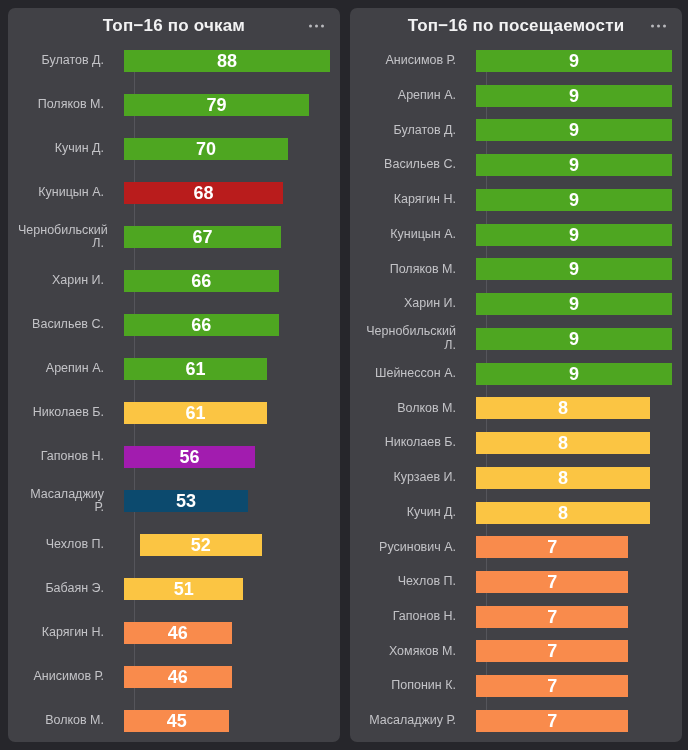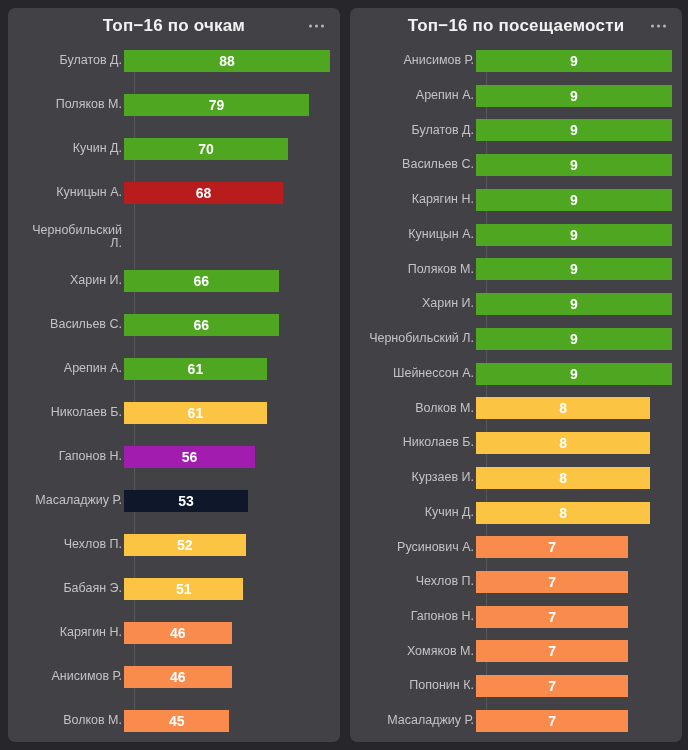"Булатов Д." .row-label { padding-right: 2px -> 20px }
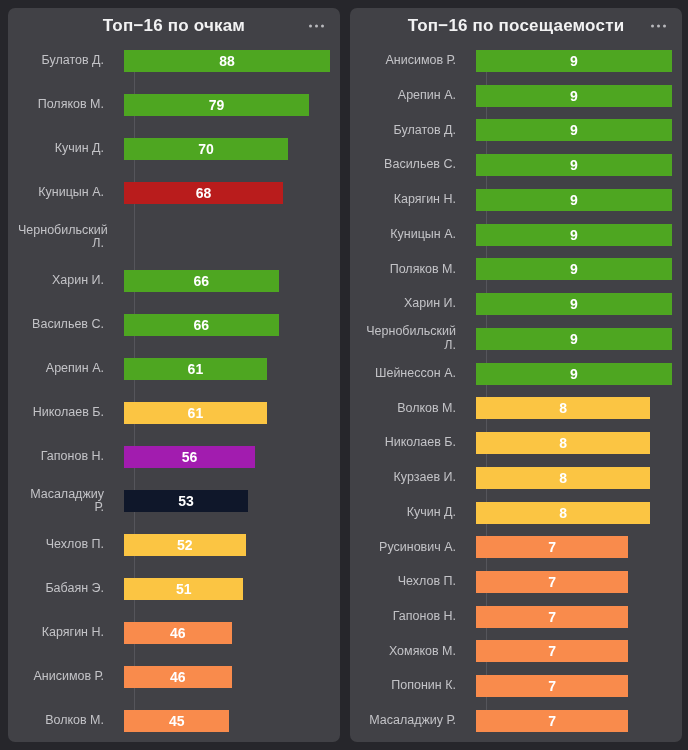"88" .bar-value { font-size: 14px -> 18px }
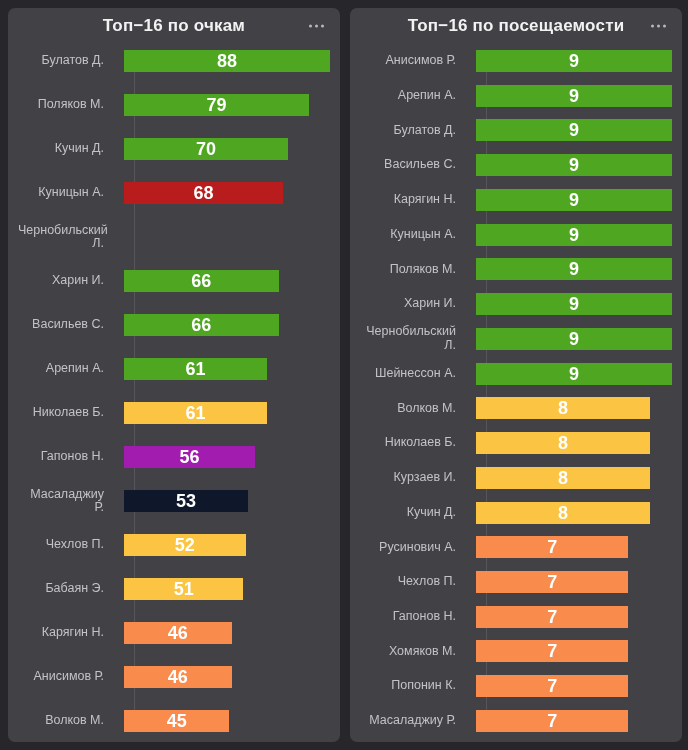"67" div.bar-area { html: none -> <div> <div> <span>67</span> </div> </div> }
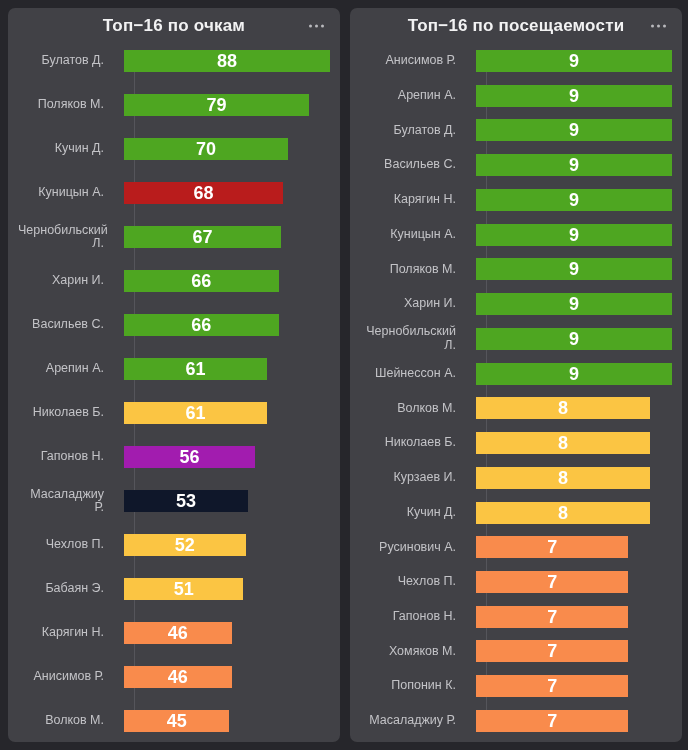"53" div.bar { background: #0f172a -> #0c4a6e }
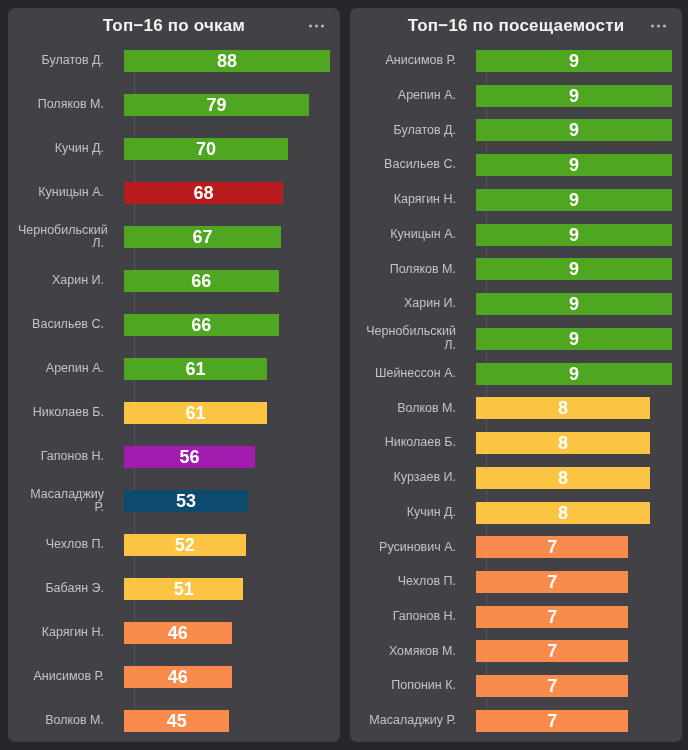"52" div.bar { margin-left: none -> 16px }
